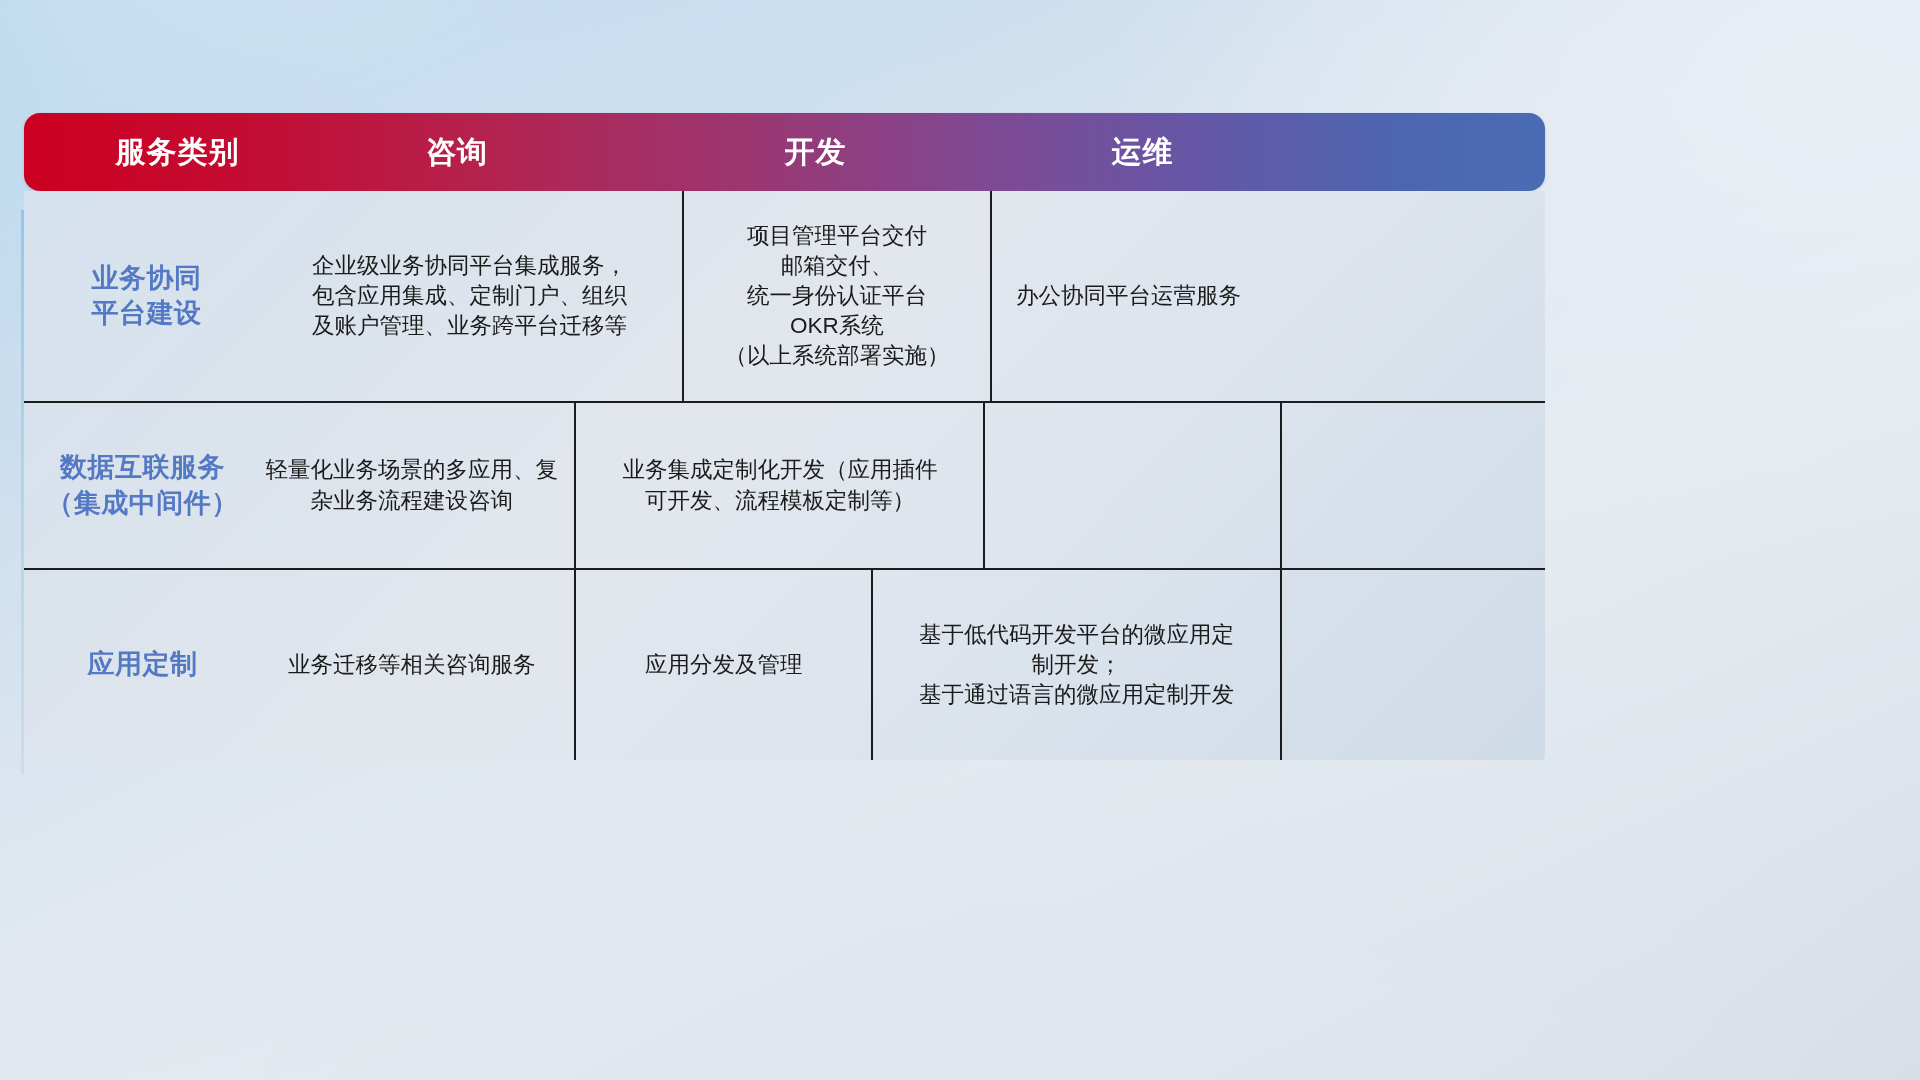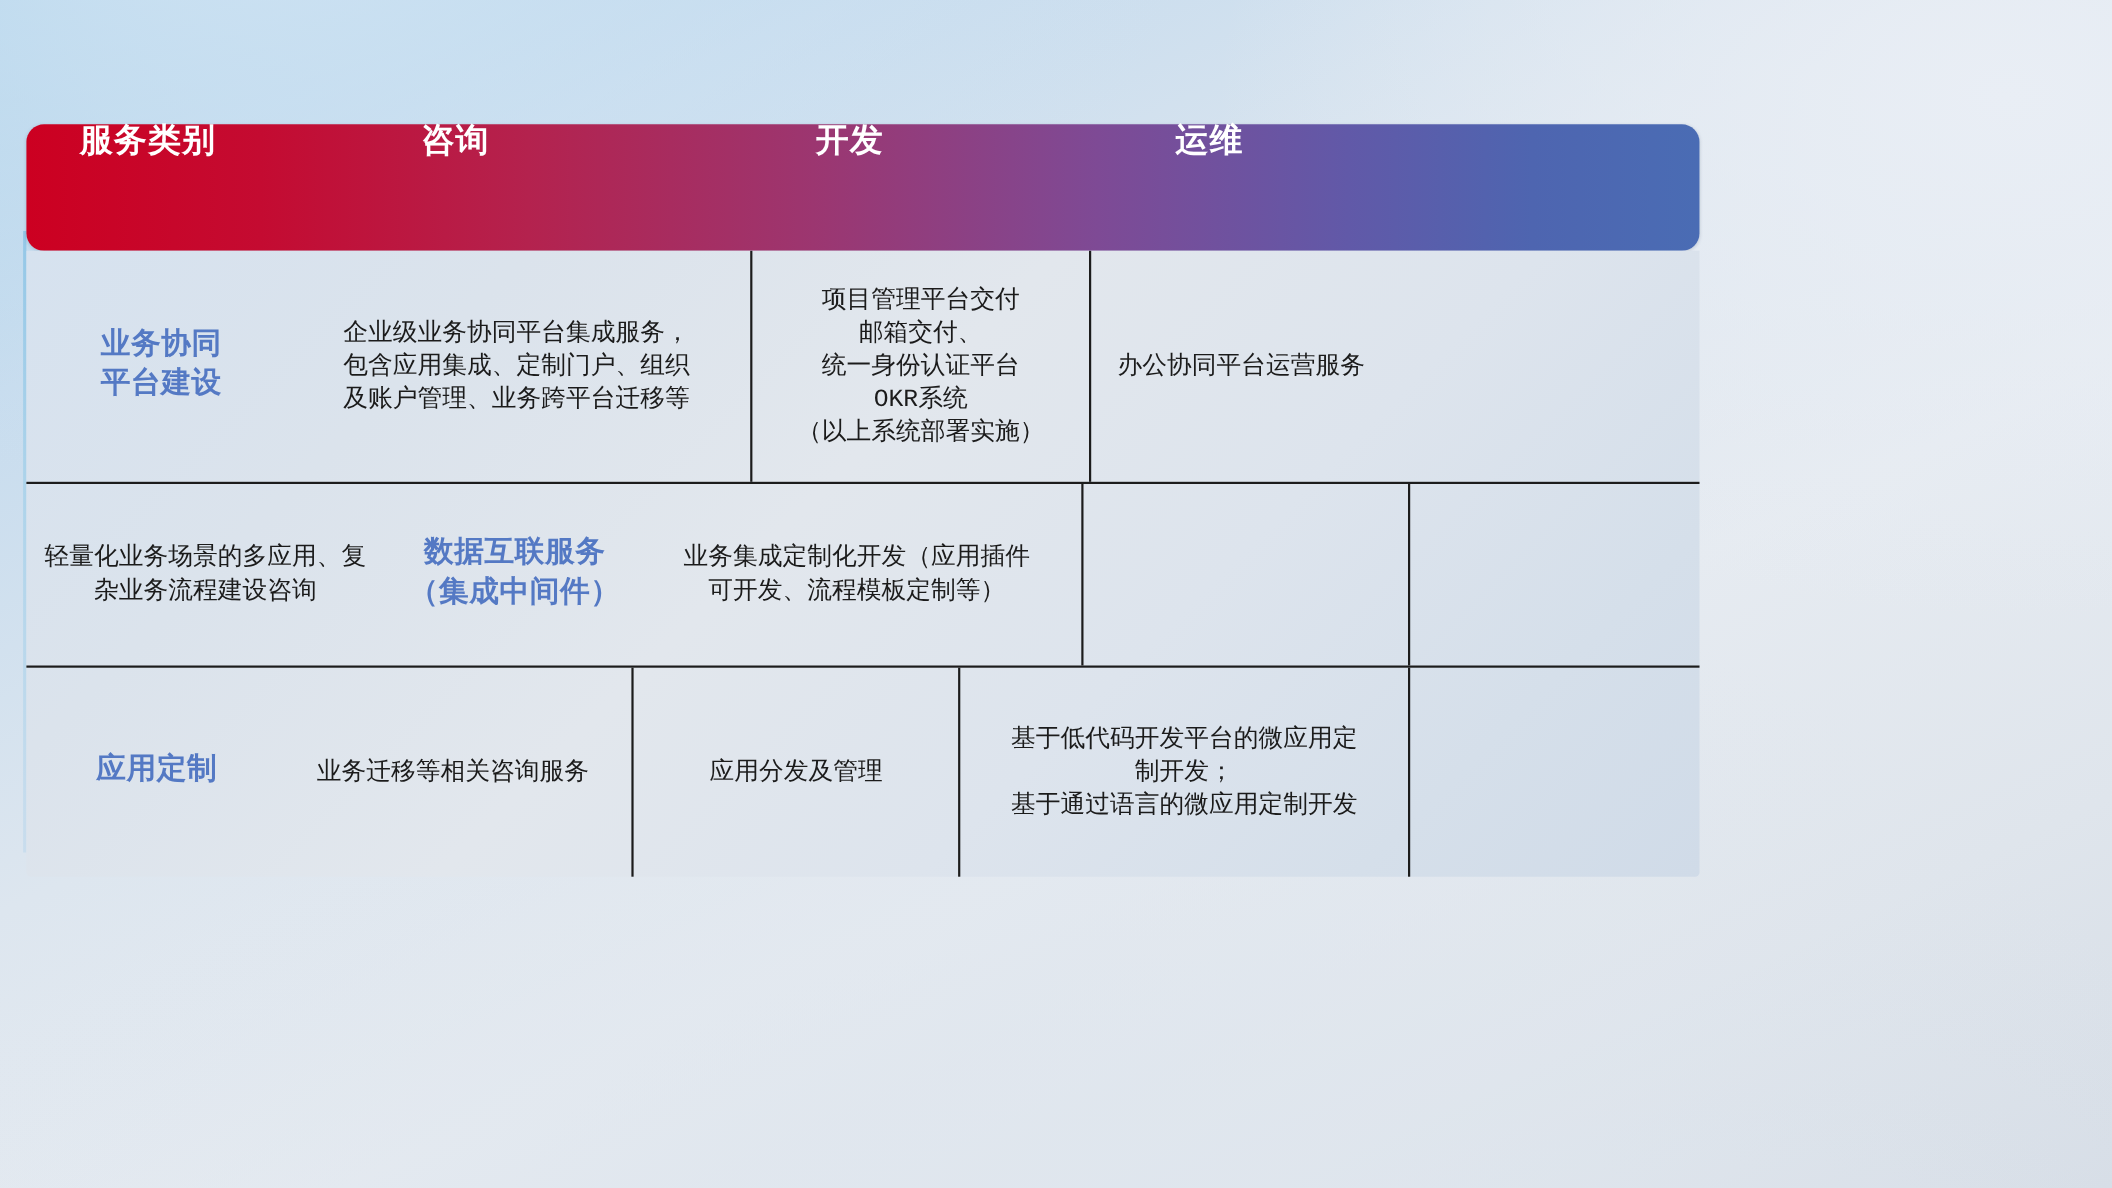"服务类别" .thead { align-items: none -> center; height: 115px -> 78px; padding-left: none -> 43px }
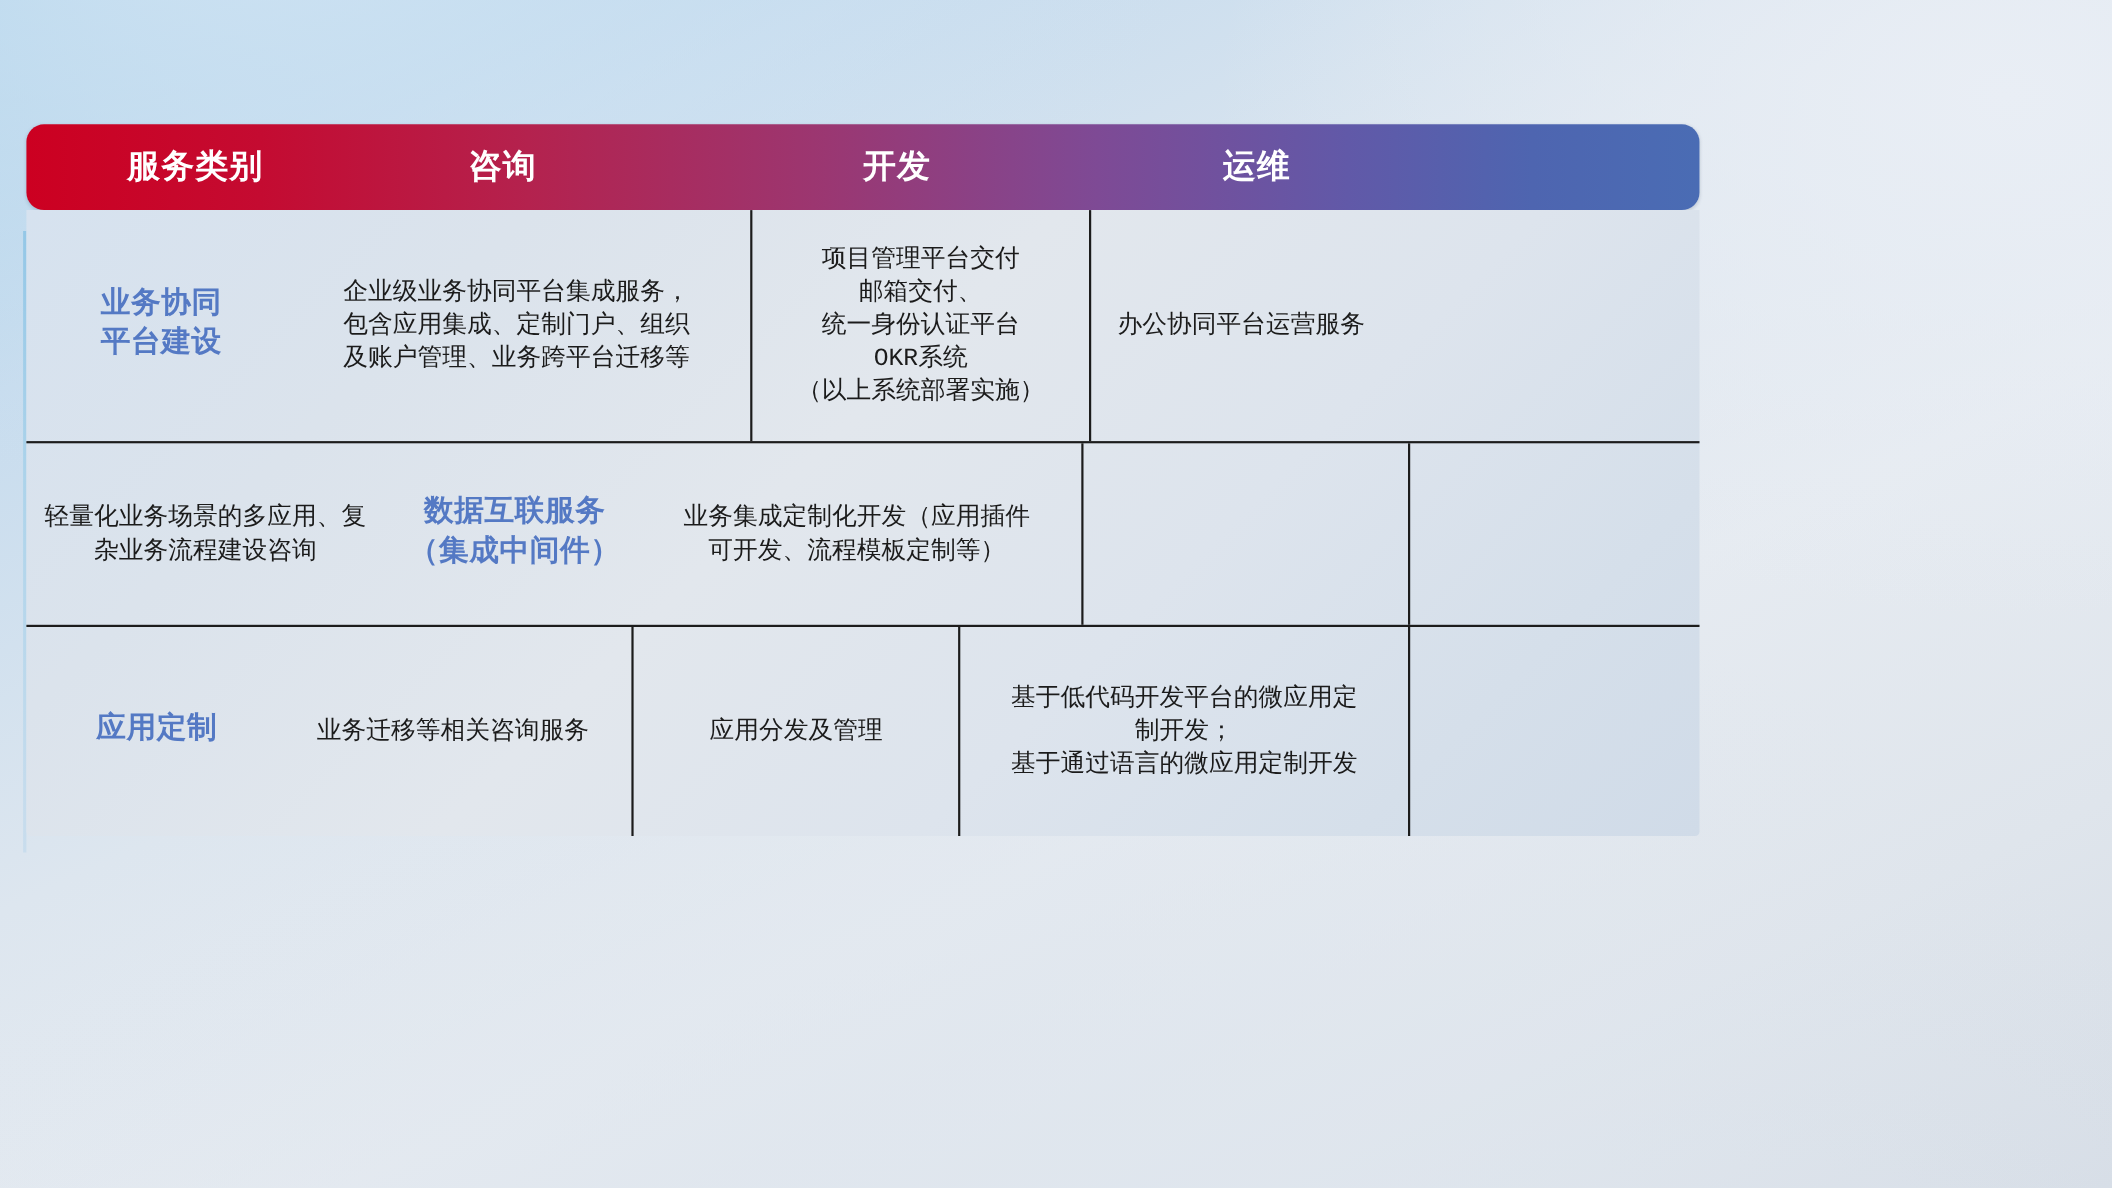"项目管理平台交付" .td { font-family: Liberation Mono, monospace -> none }
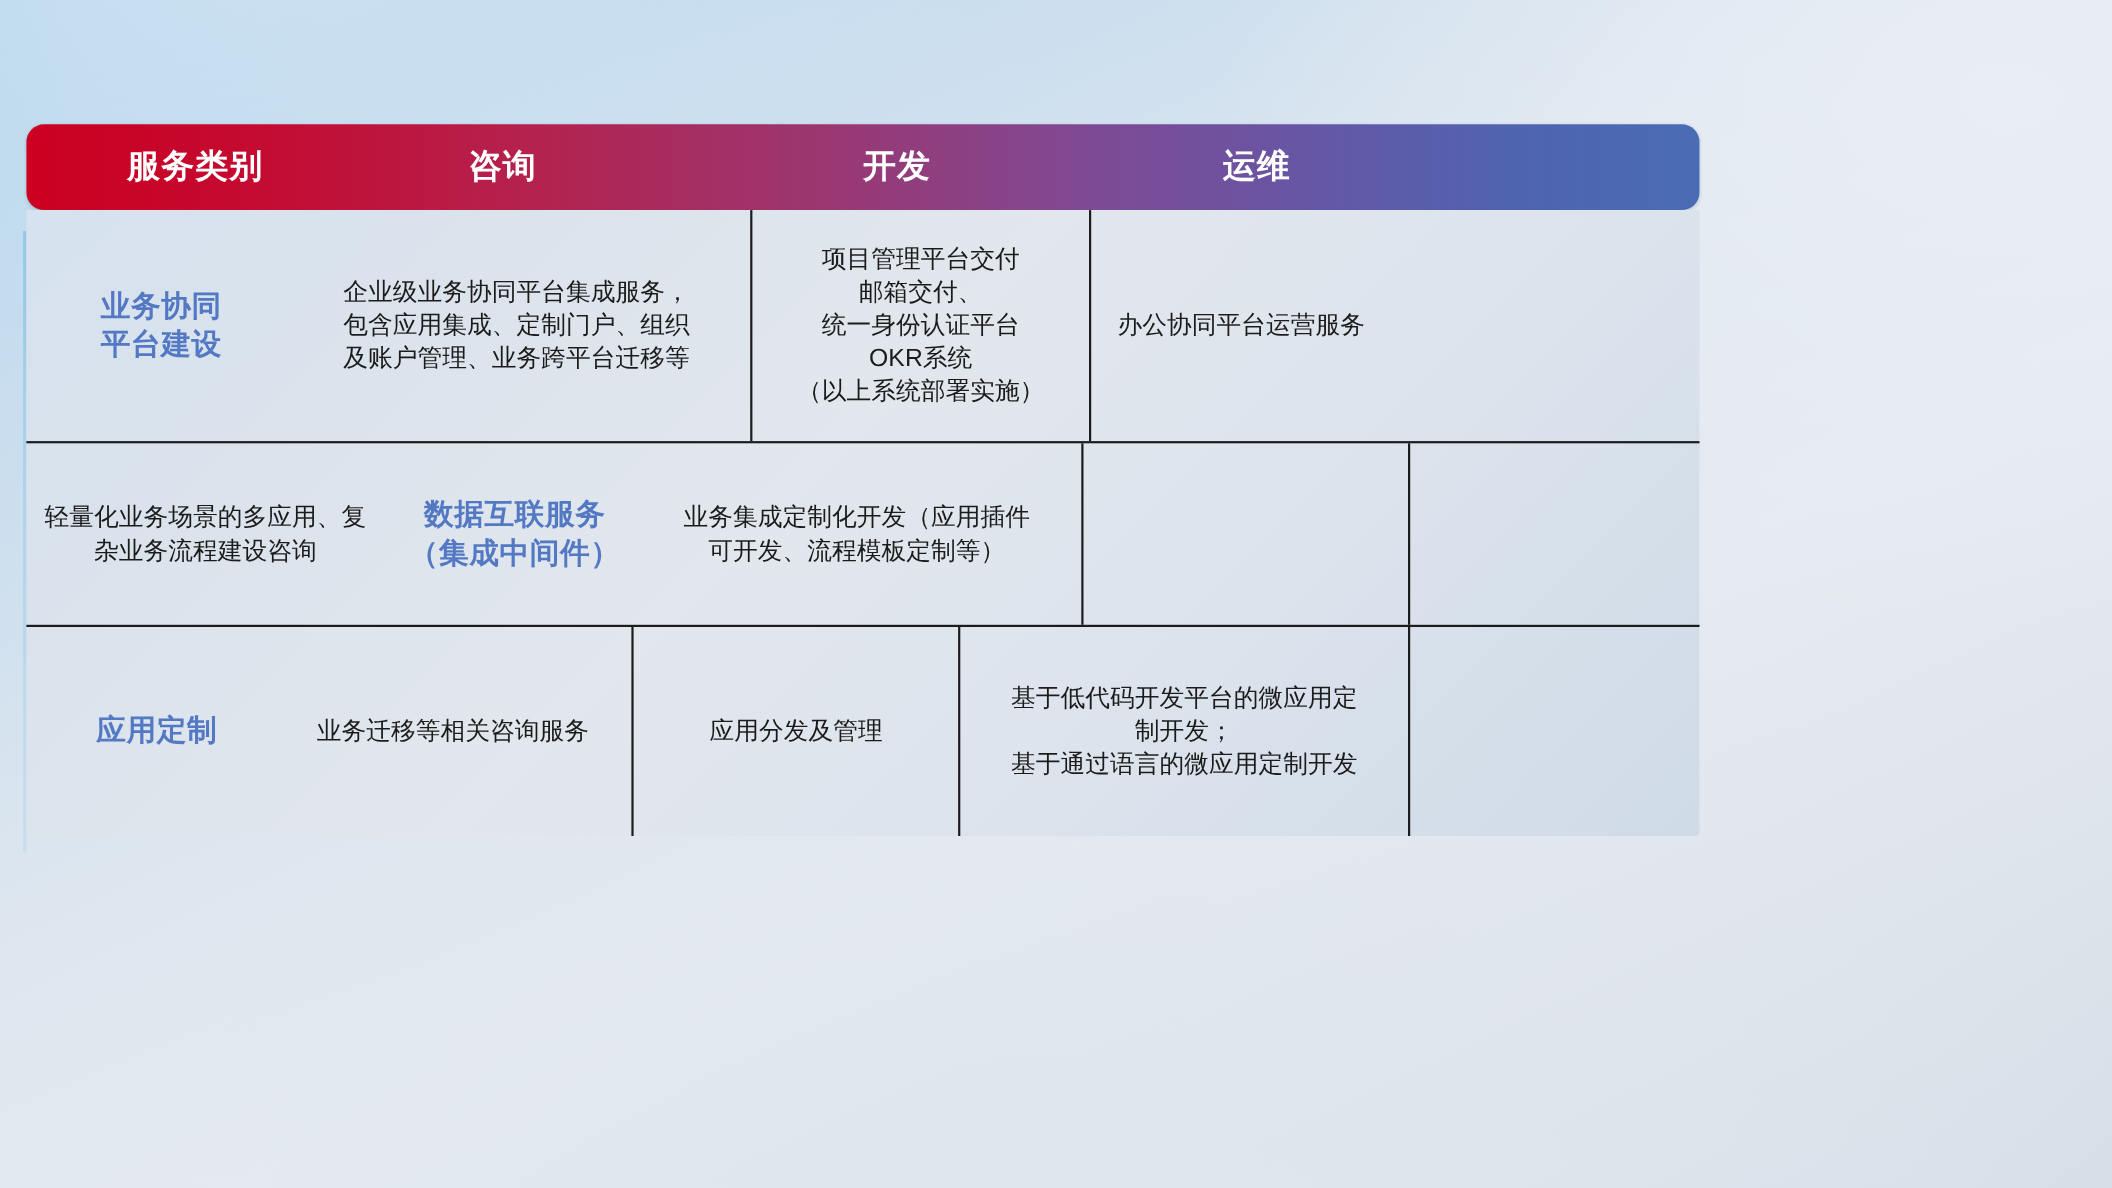"轻量化业务场景的多应用、复" div.td { order: before "数据互联服务" -> after "数据互联服务" }
